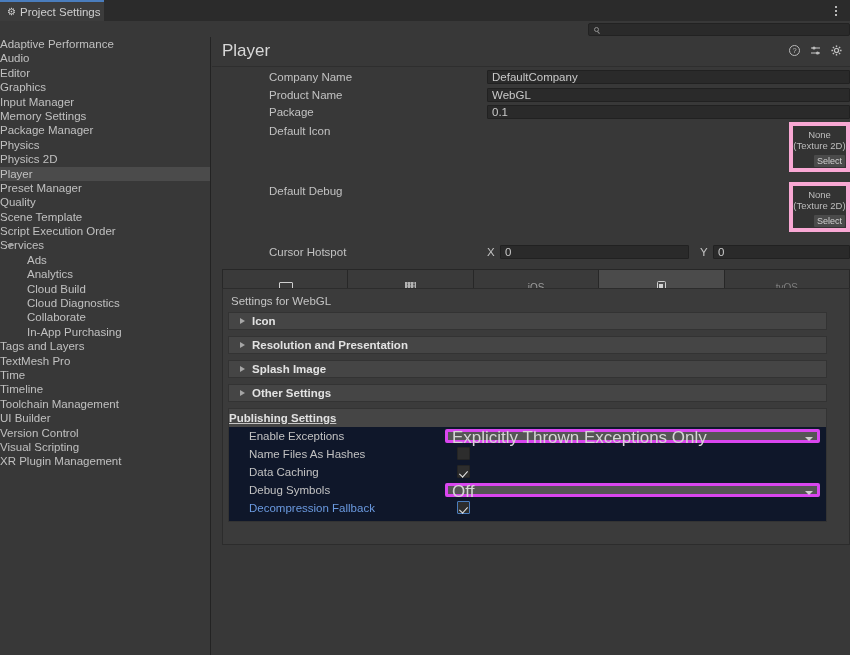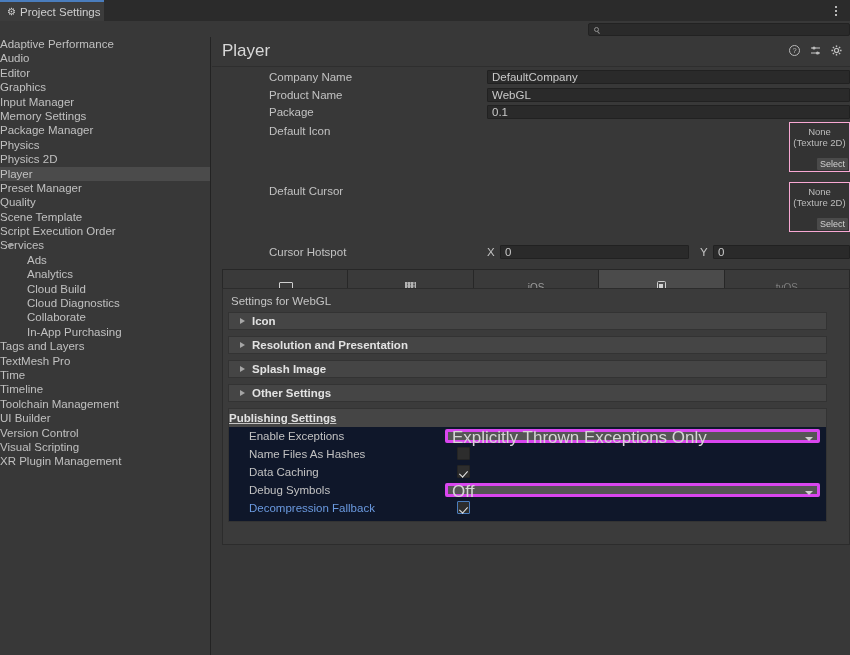"None" .tex-slot { border: 1px solid #f9a8d4 -> 4px solid #f9a8d4 }
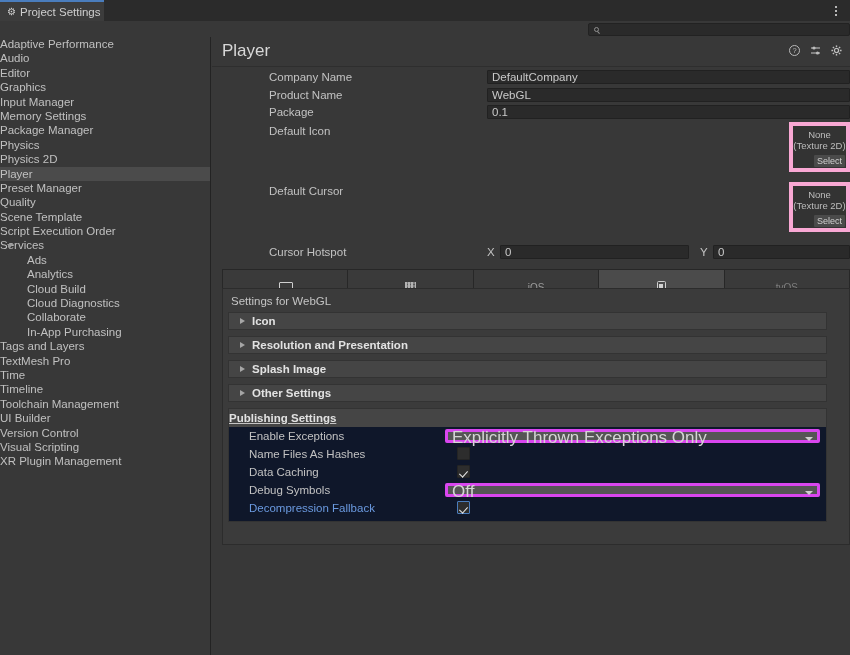"Default Cursor" span.flabel { text: Cursor -> Debug }
